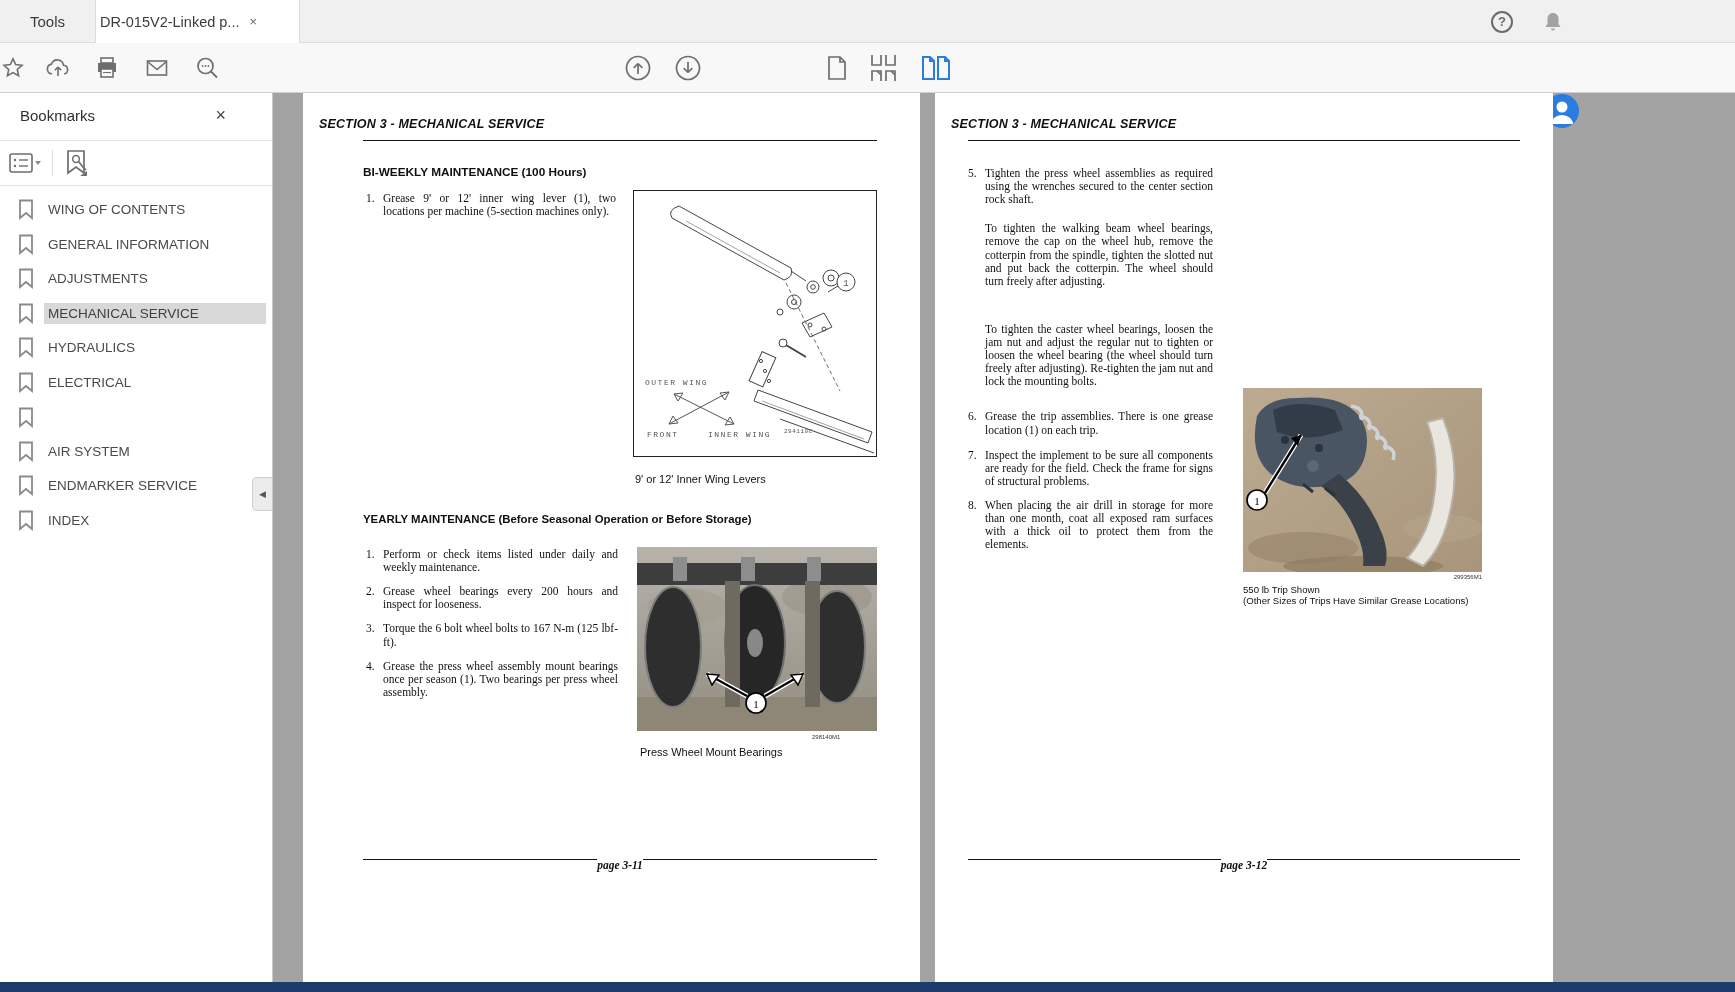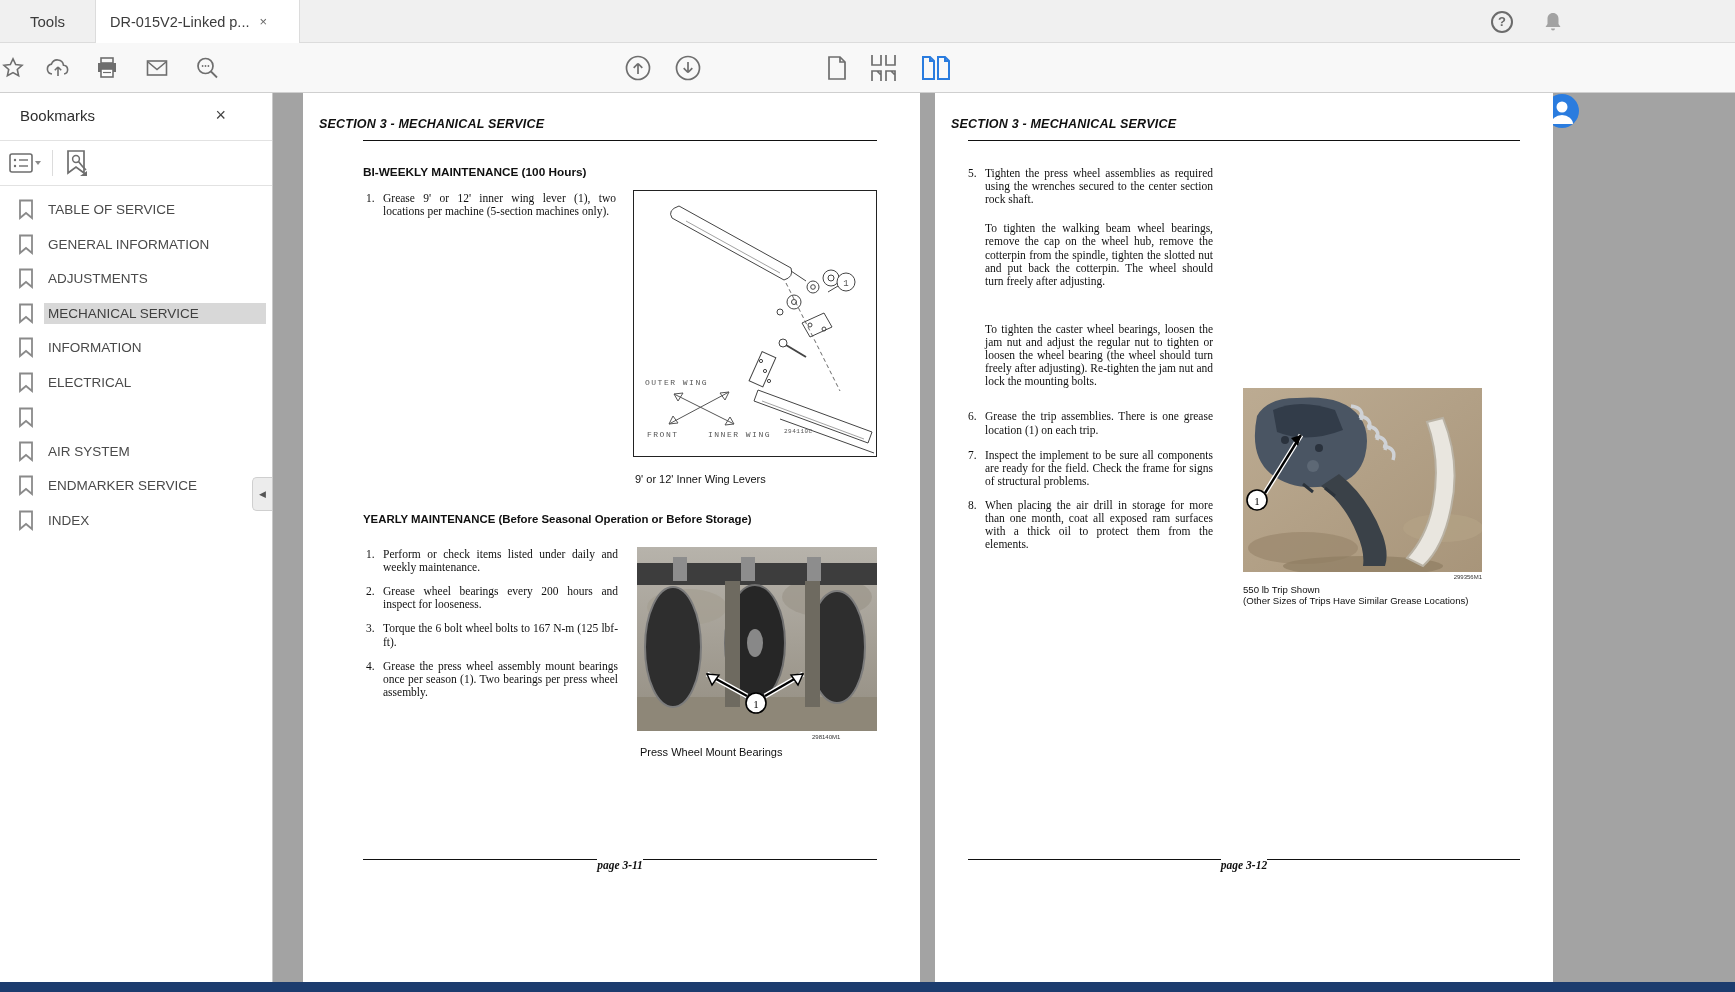"DR-015V2-Linked p..." .tab-doc { padding: 0 14px -> 0 4px }
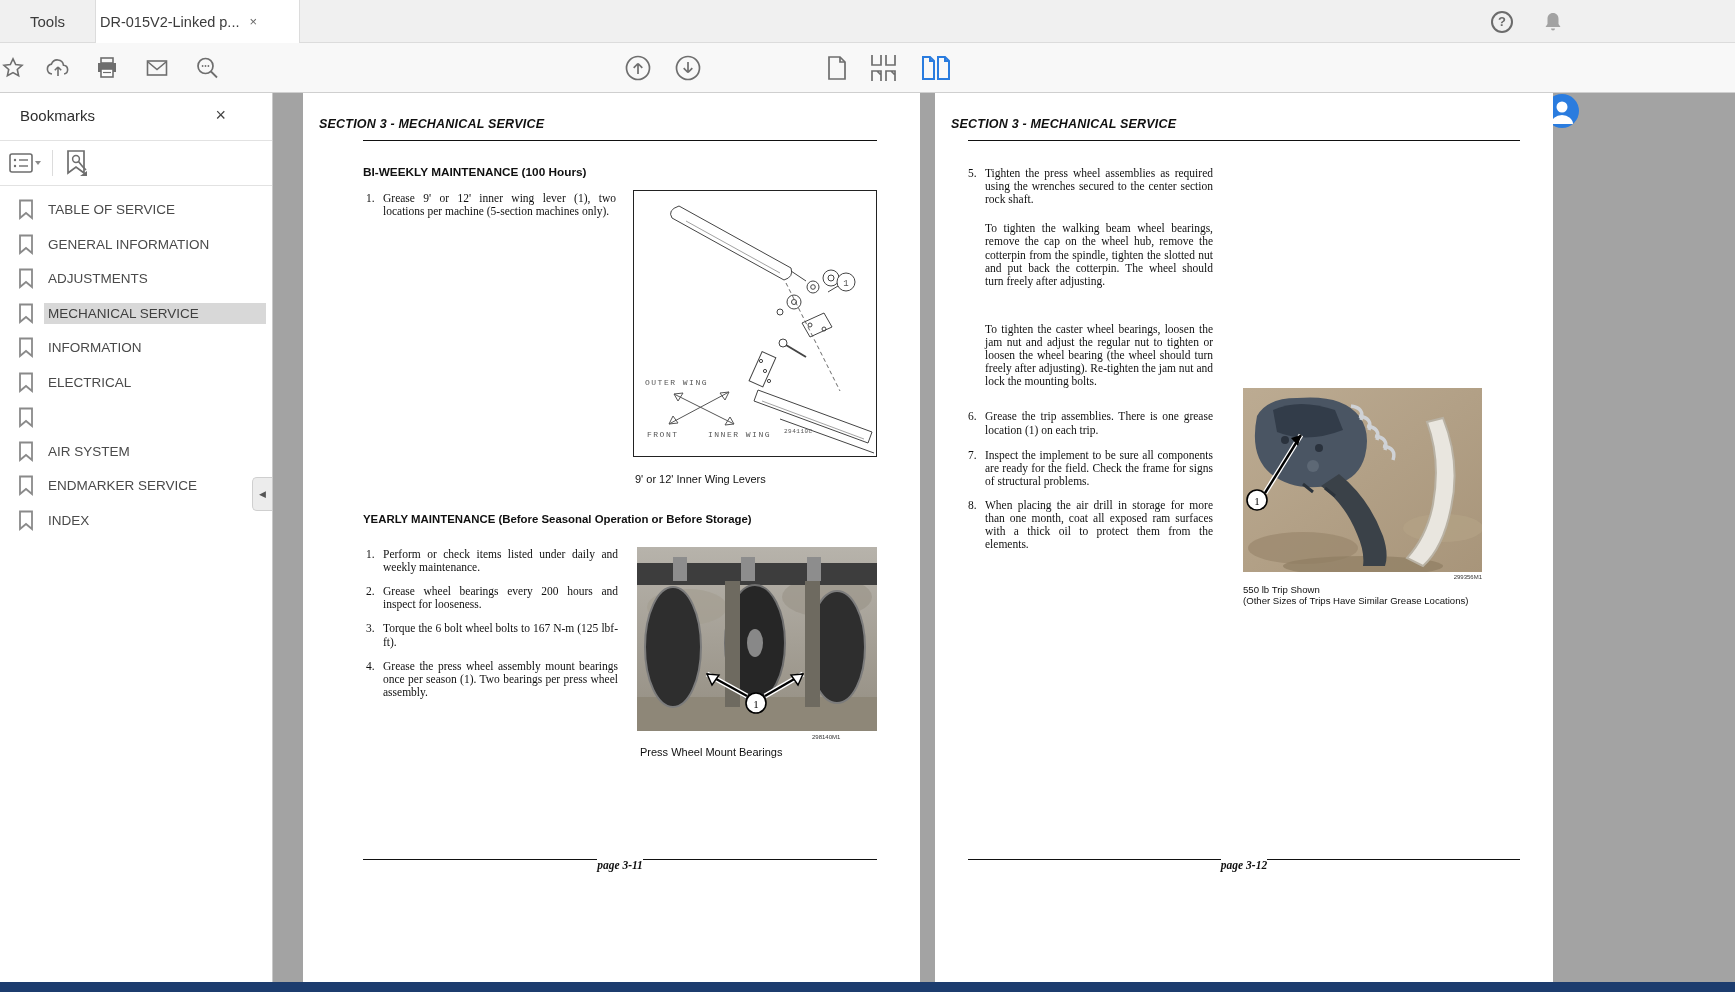"TABLE OF SERVICE" span.bm-label { text: TABLE OF SERVICE -> WING OF CONTENTS }
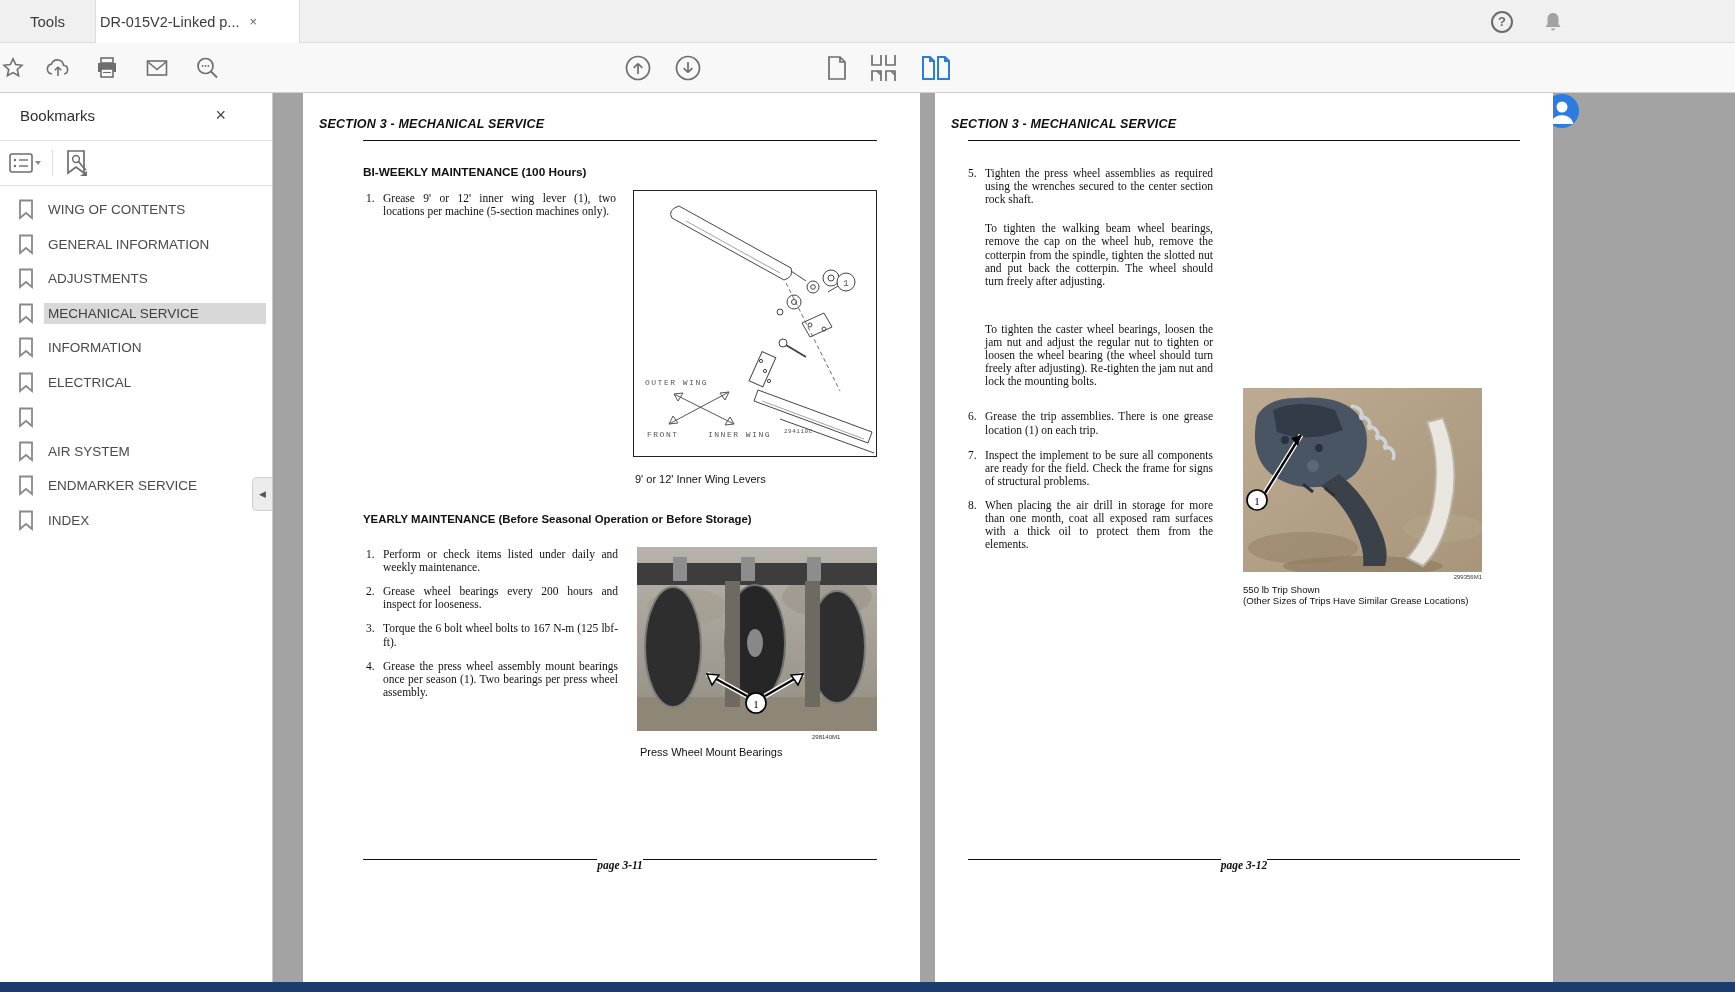"INFORMATION" span.bm-label { text: INFORMATION -> HYDRAULICS }
